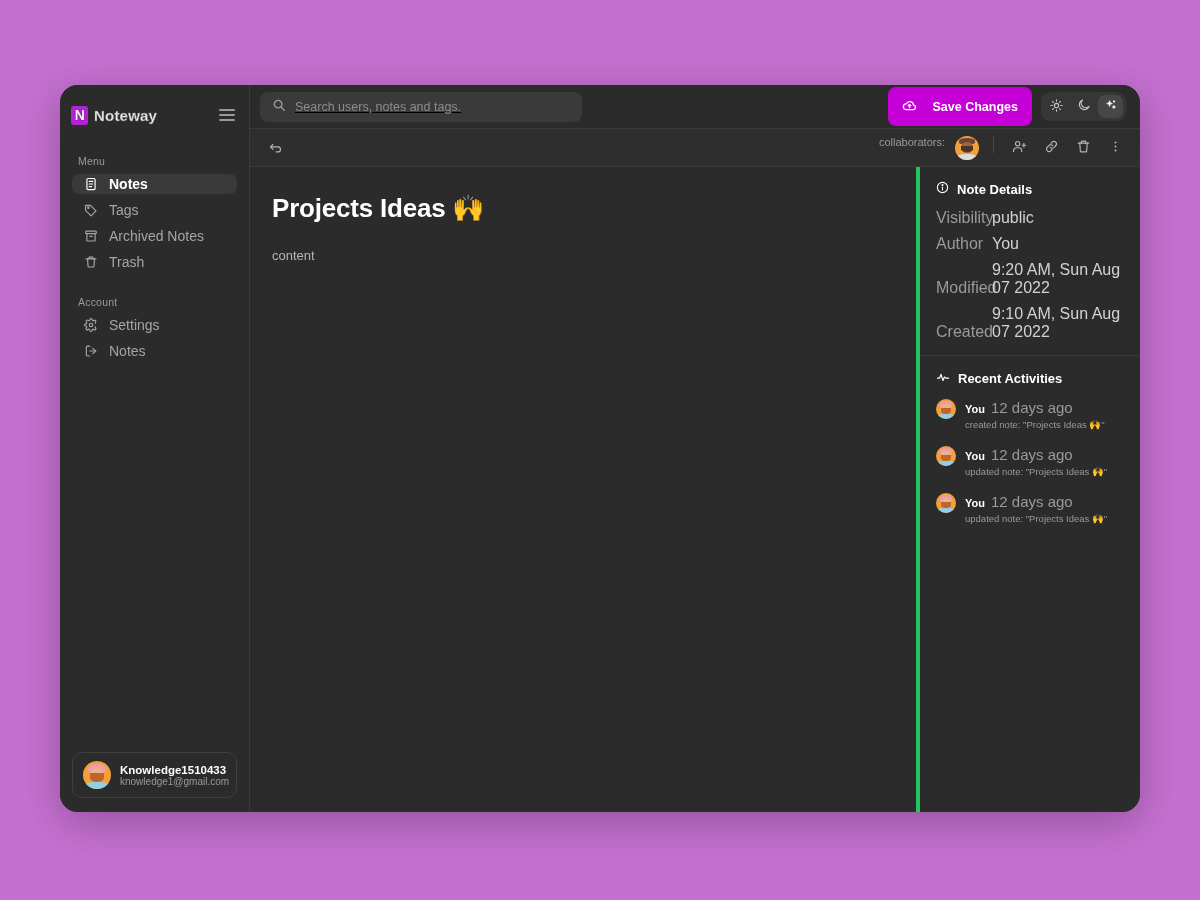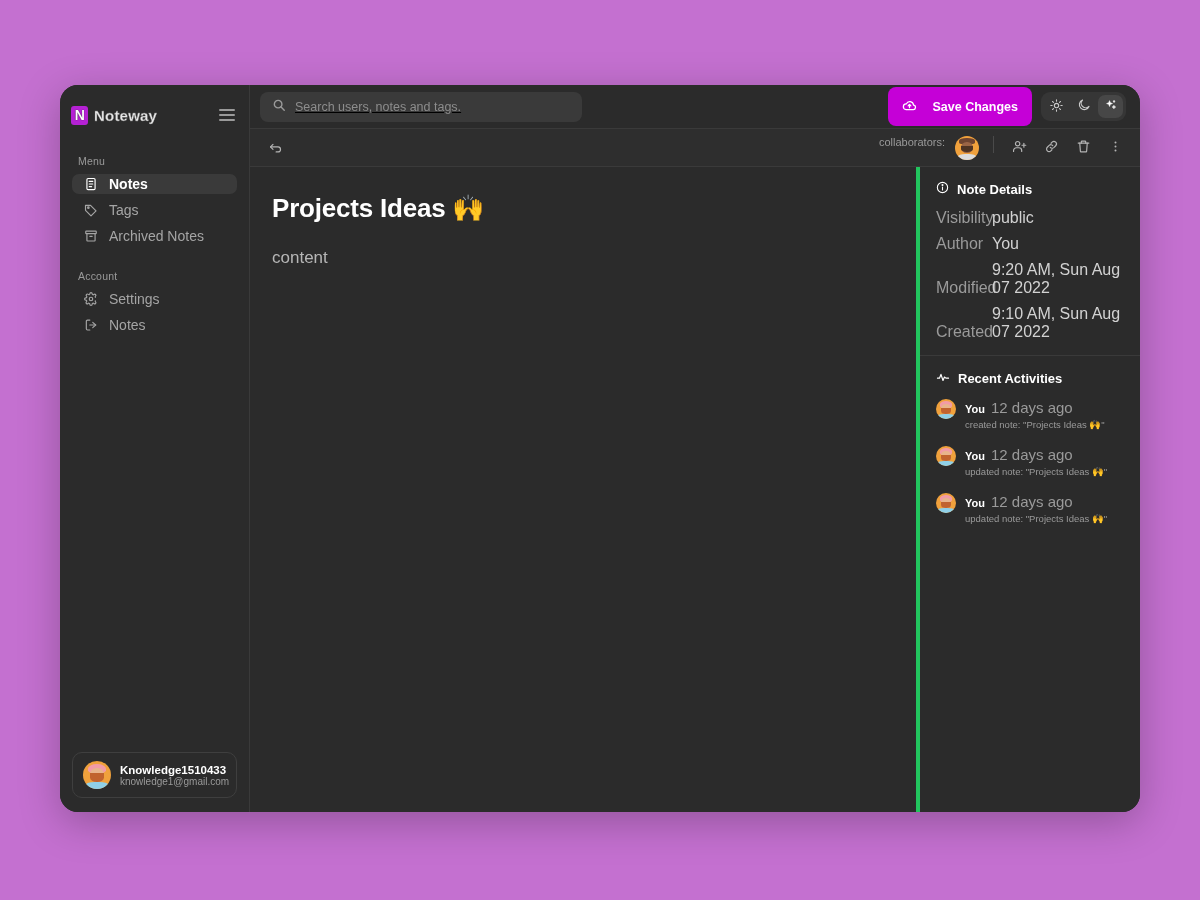"Trash" div.nav-item { html: none -> <div> <span> <svg> <polyline></polyline> <path></path> <path></path> </svg> </span> <span>Trash</span> </div> }
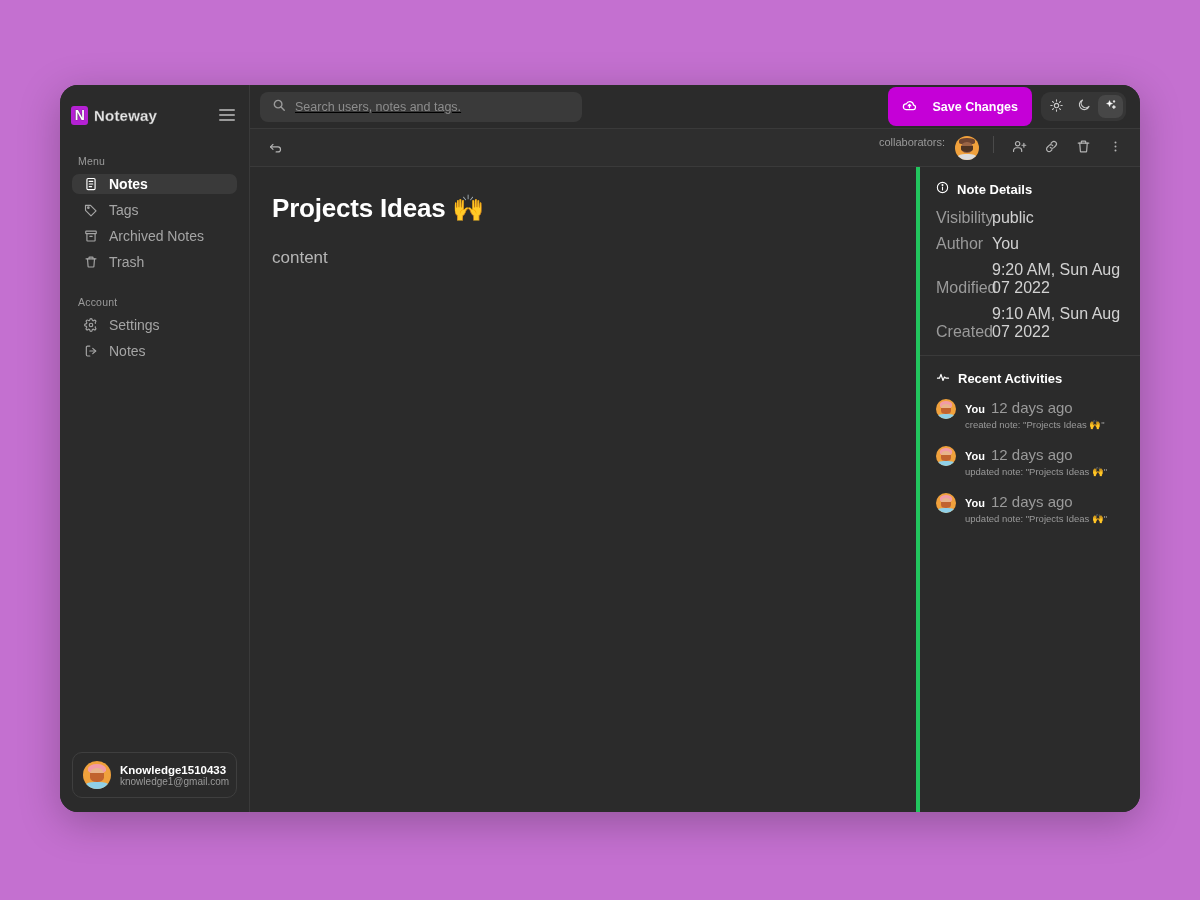"content" .note-content { font-size: 17px -> 13px }
